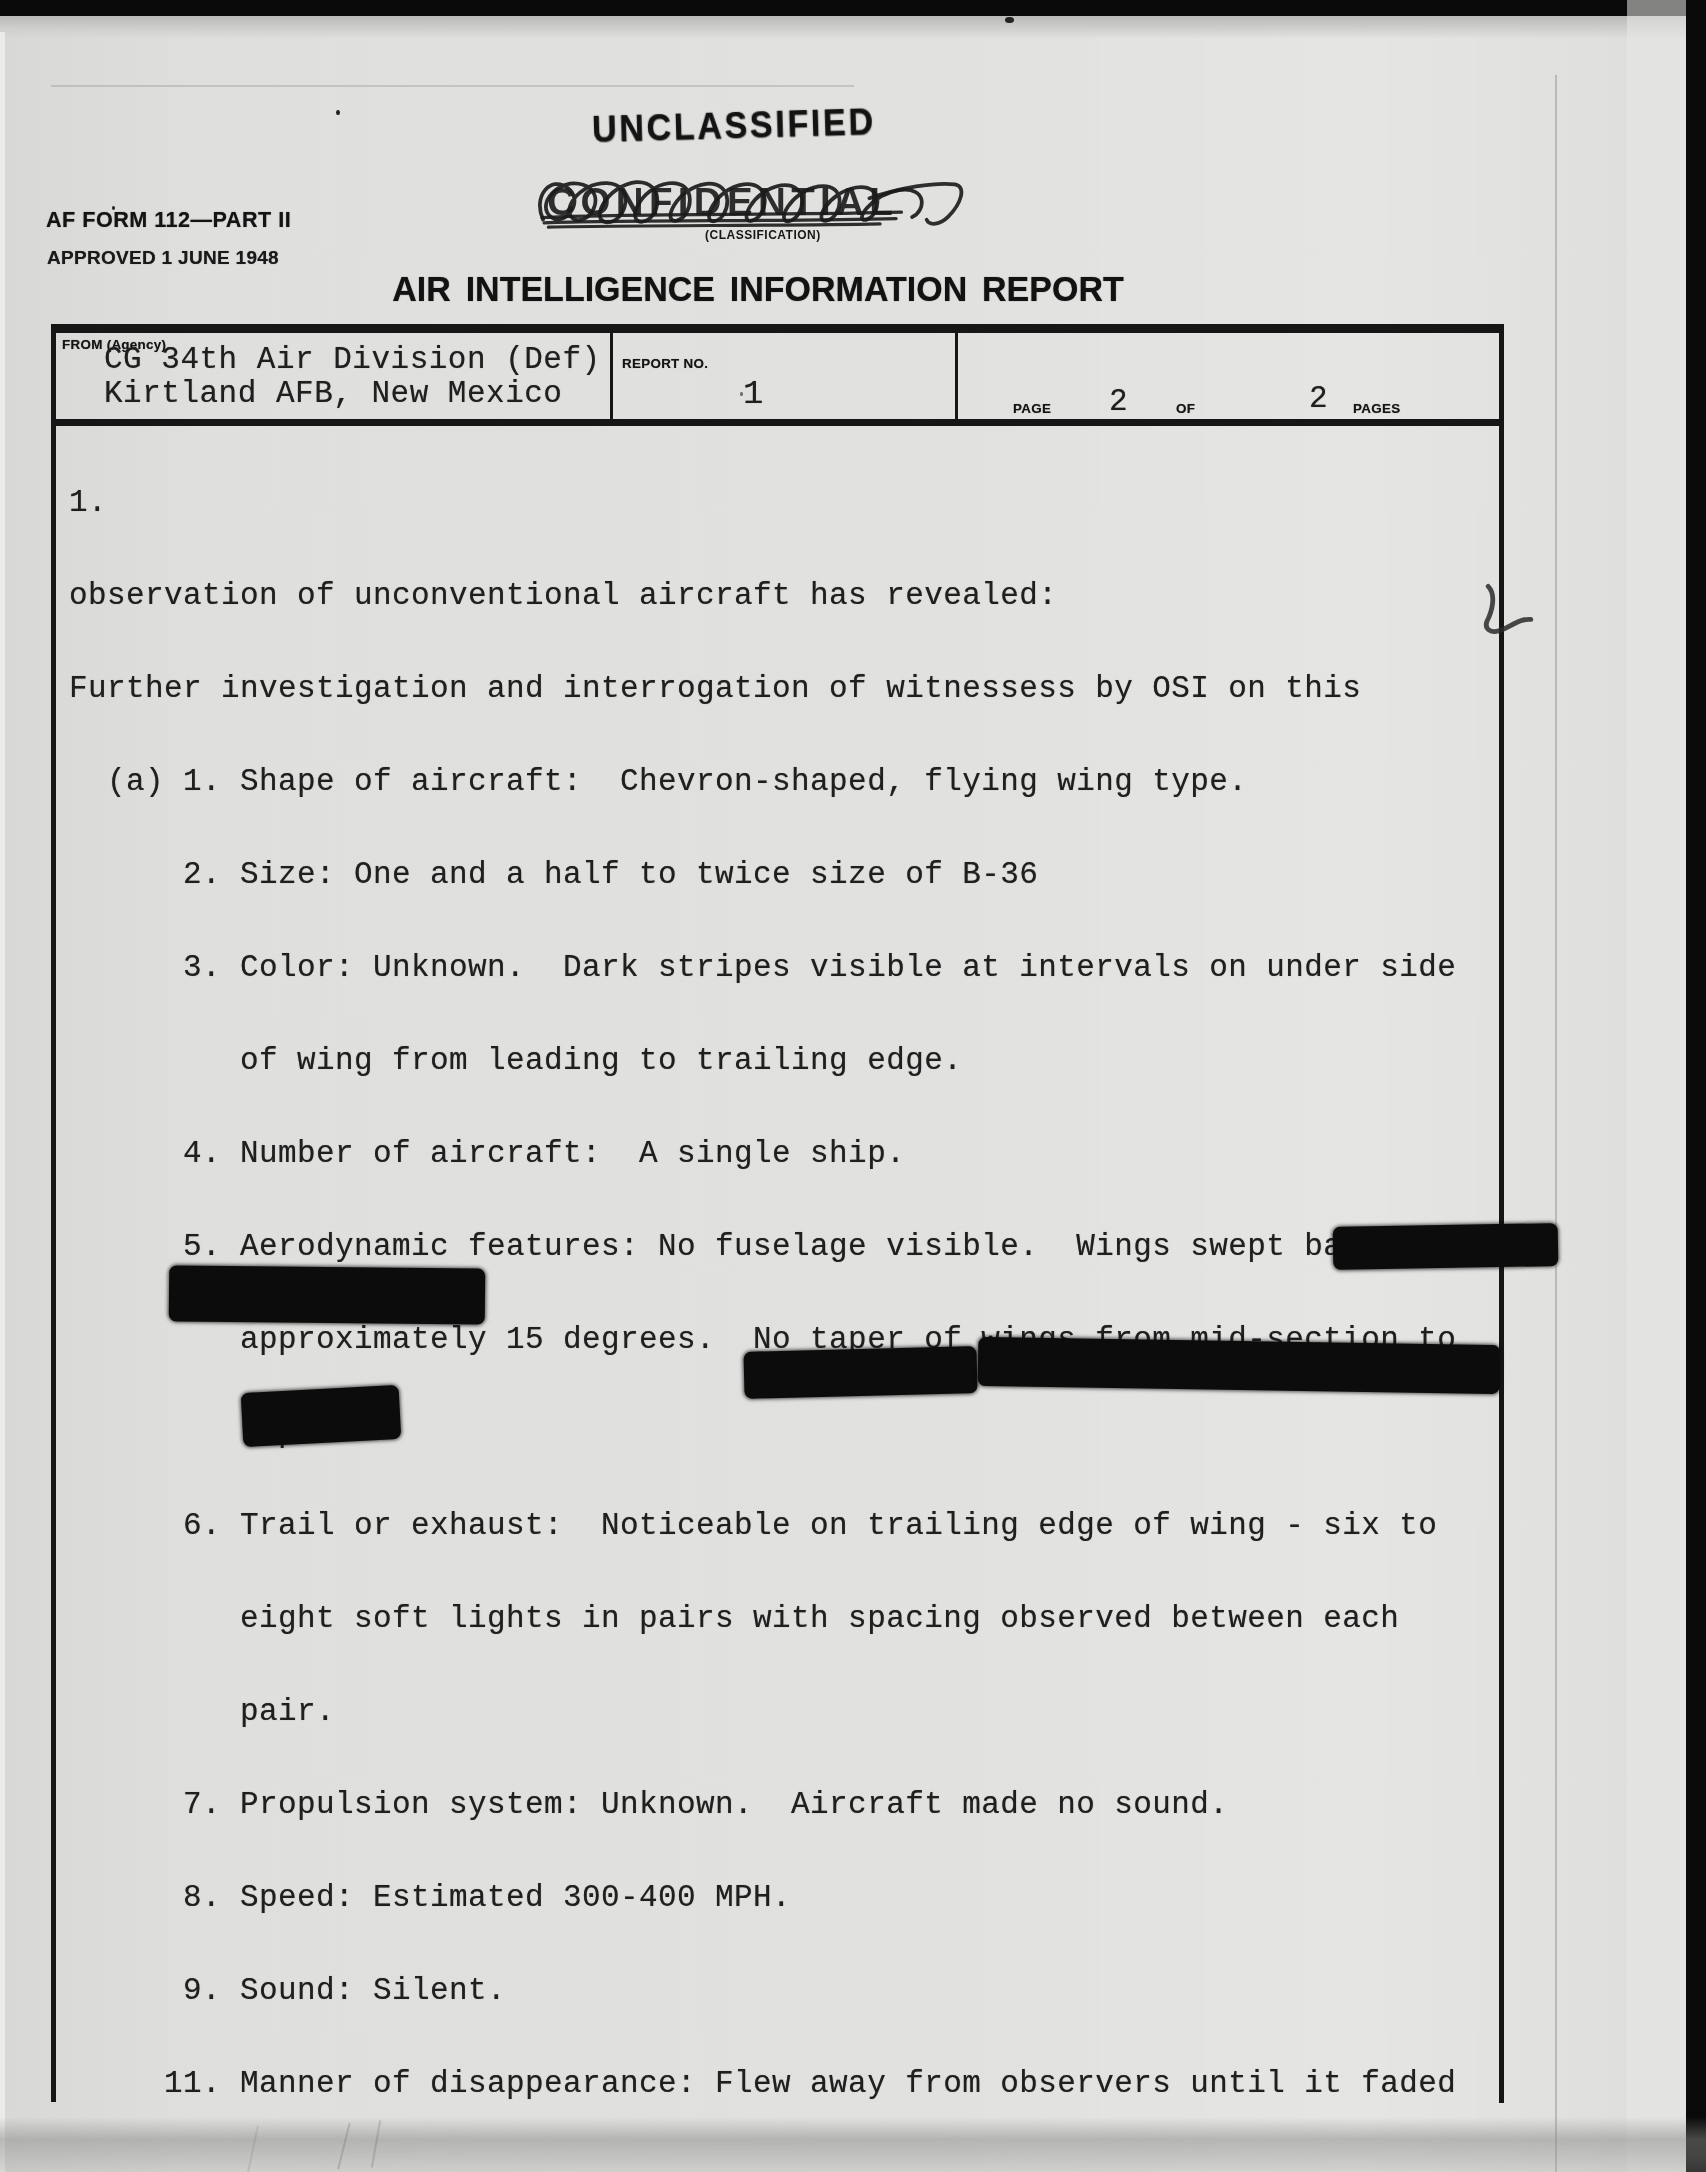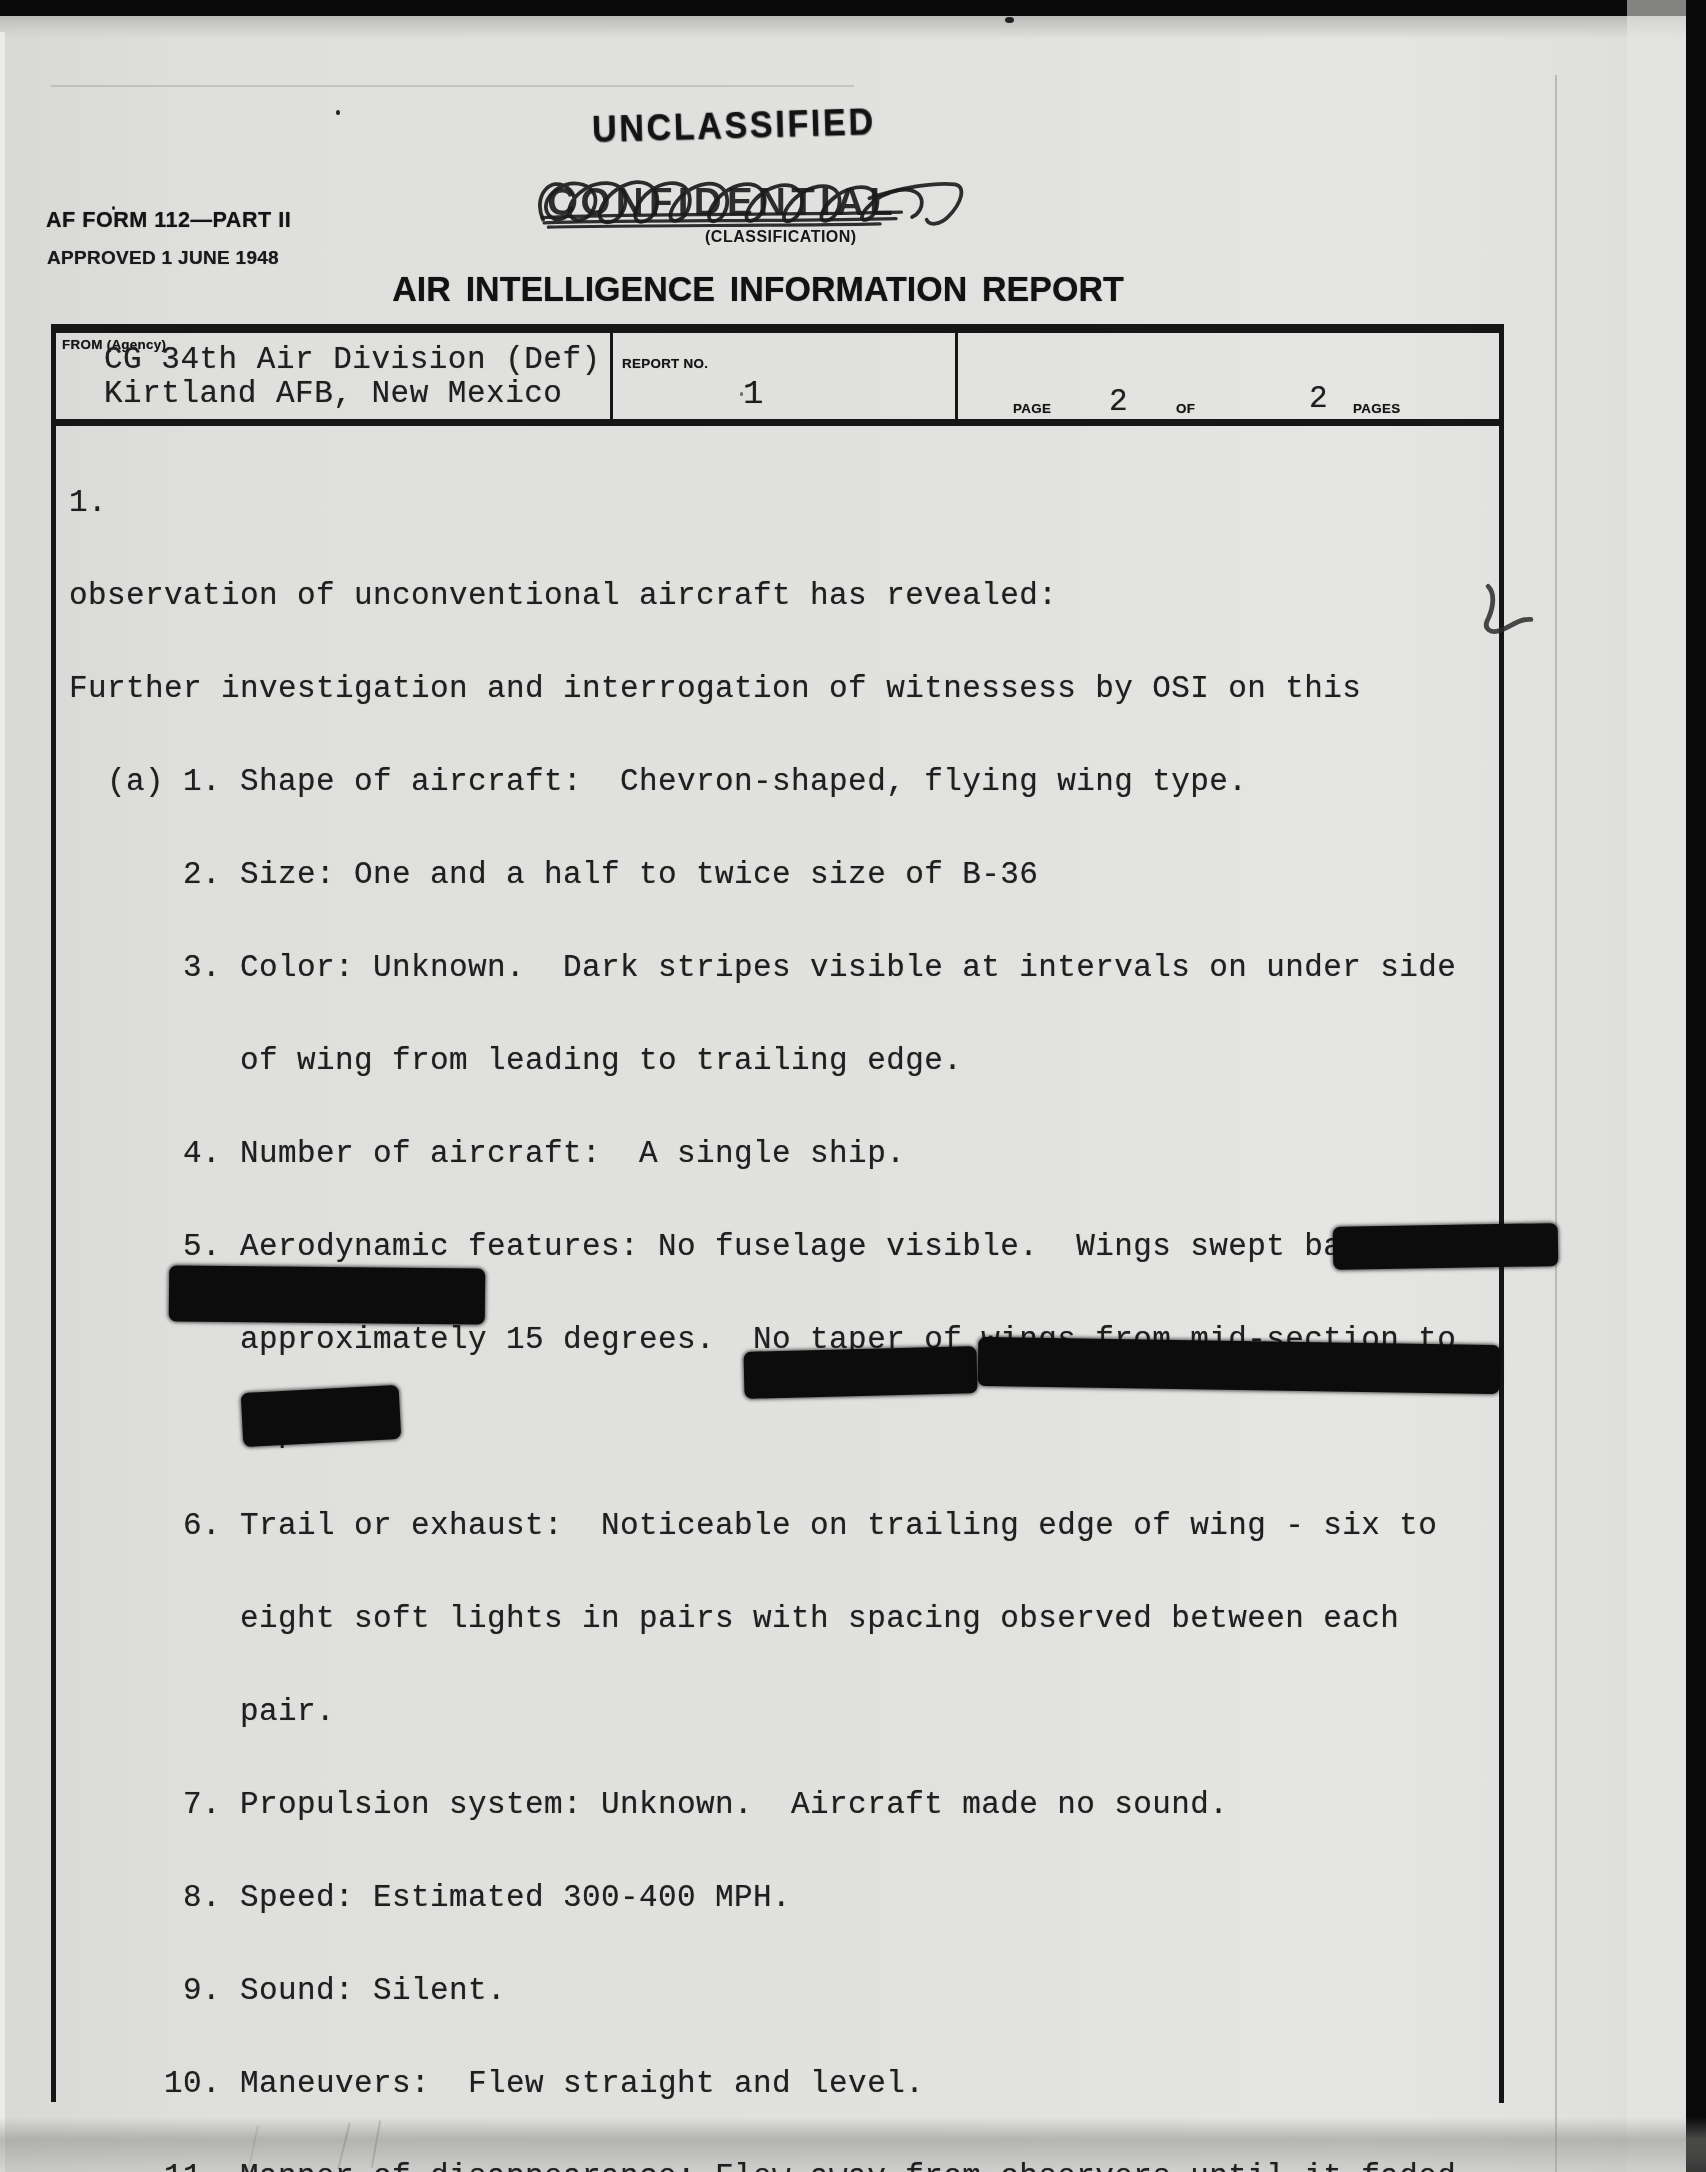"(CLASSIFICATION)" .classification-label { font-size: 16px -> 12px }
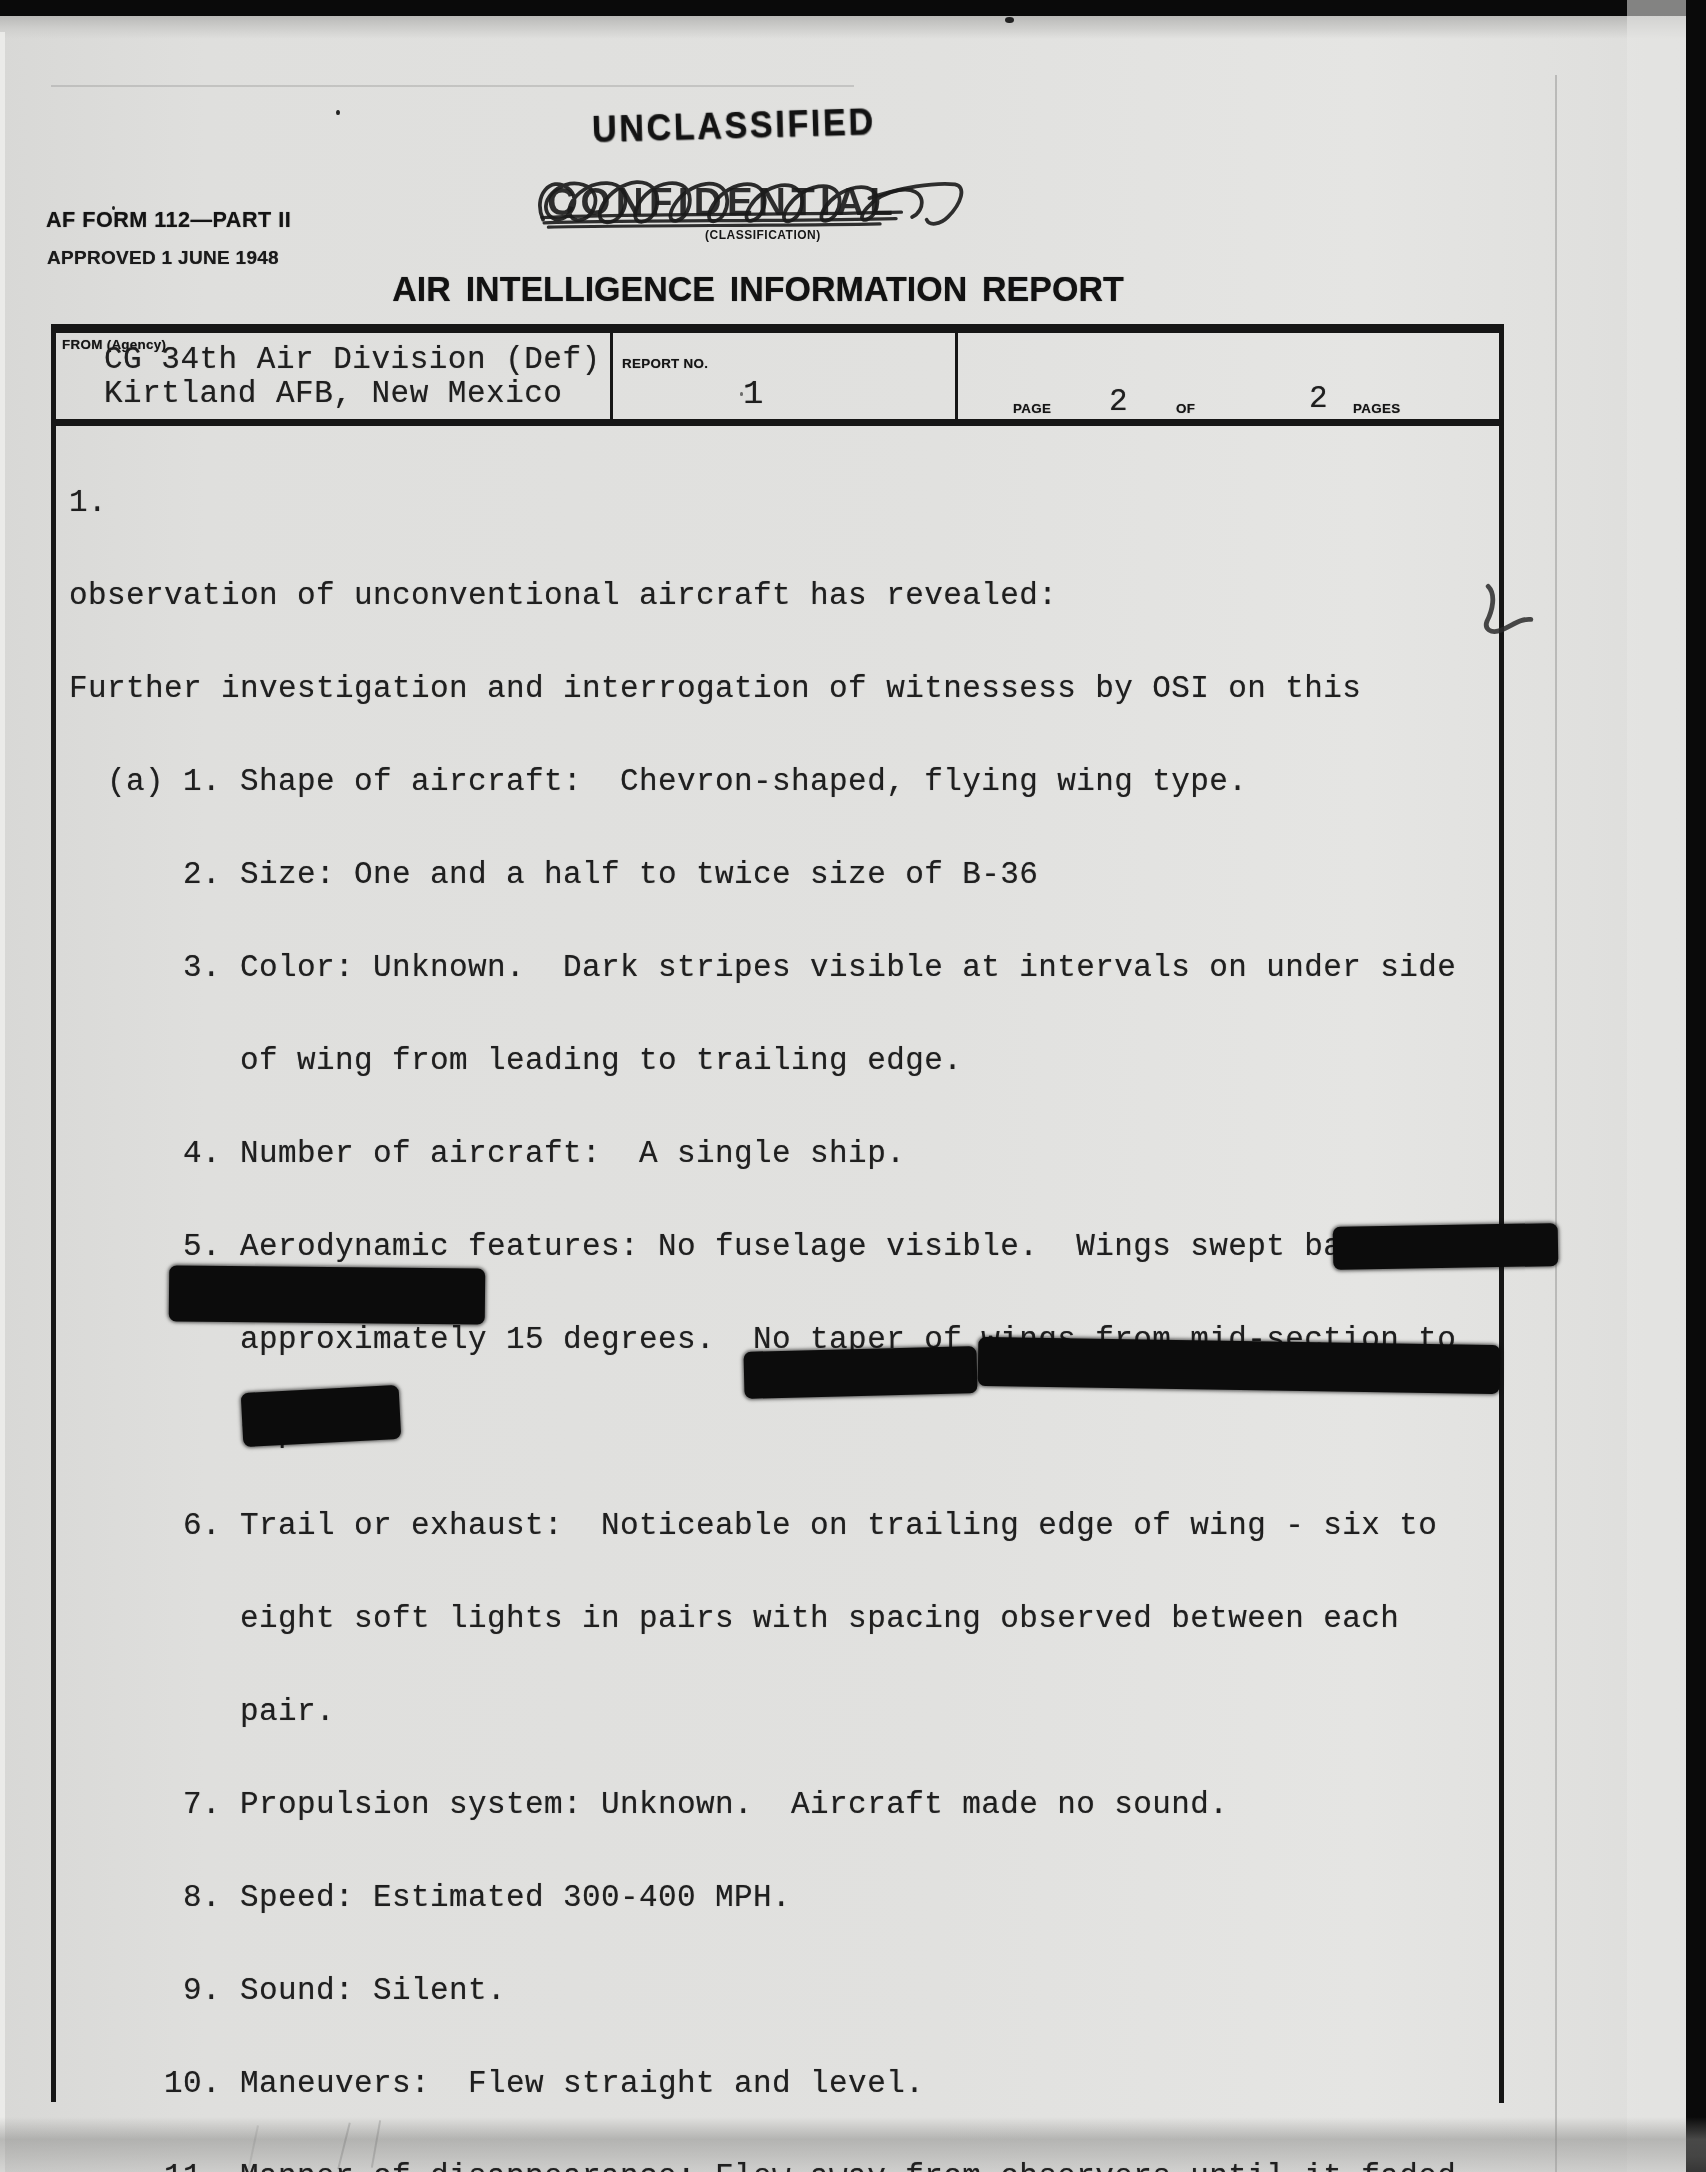"10. Maneuvers: Flew straight and" div.bline { html: <div> 10. Maneuvers: Flew straight and level.</div> -> none }
